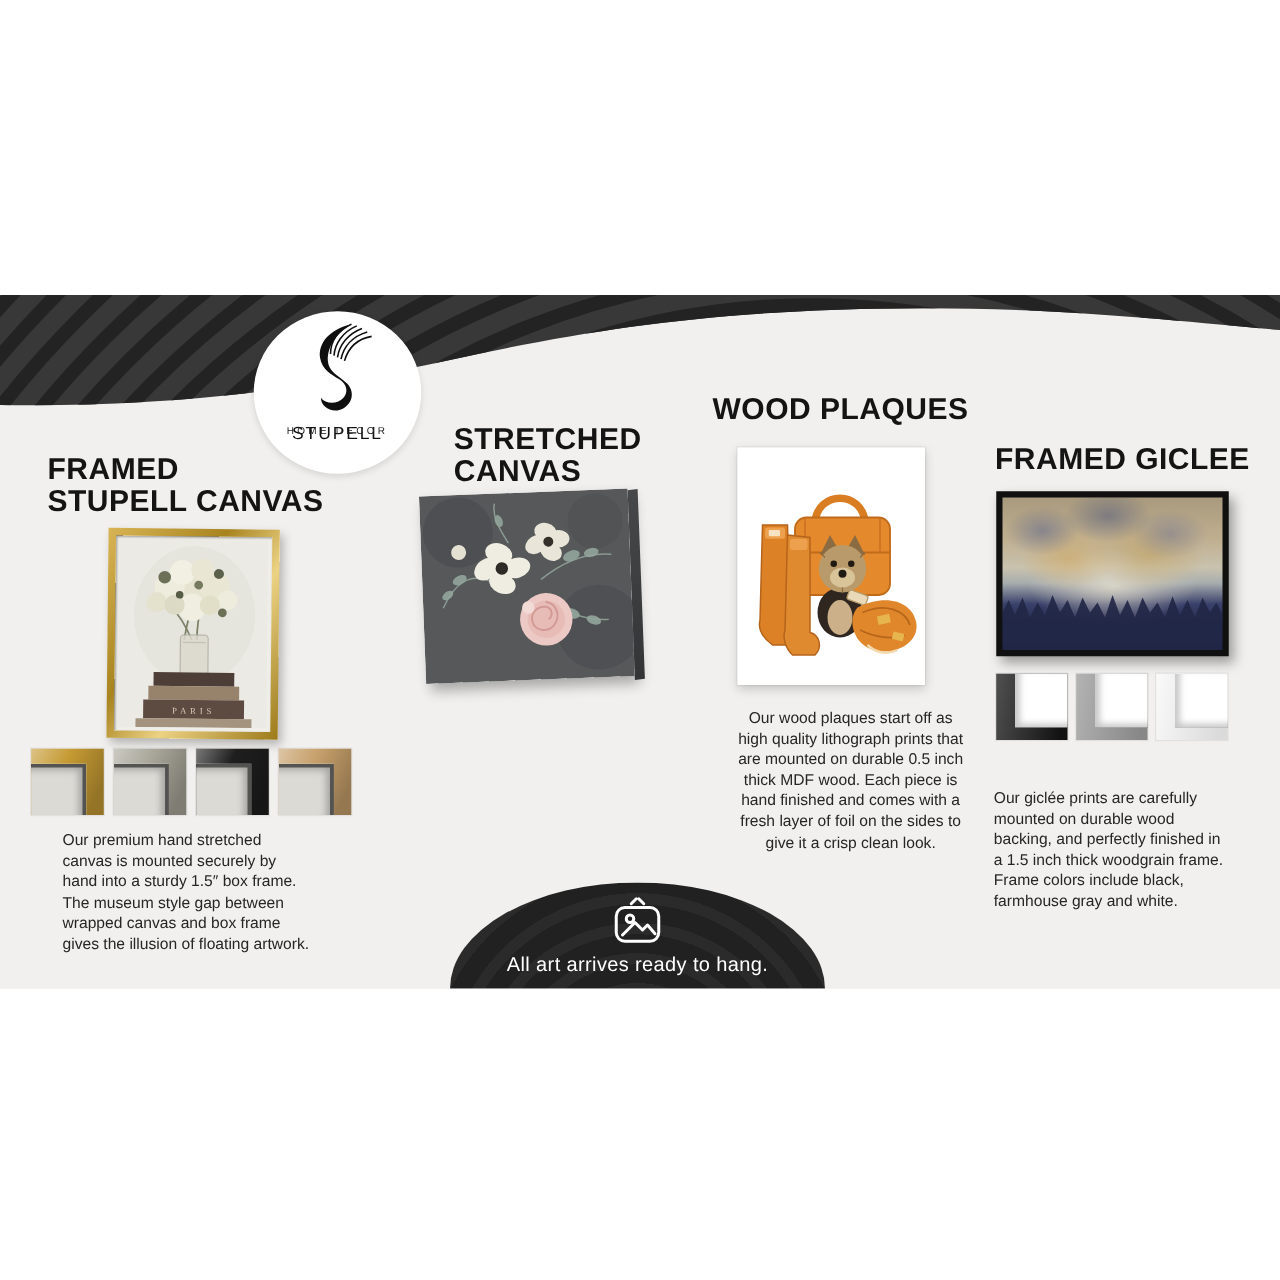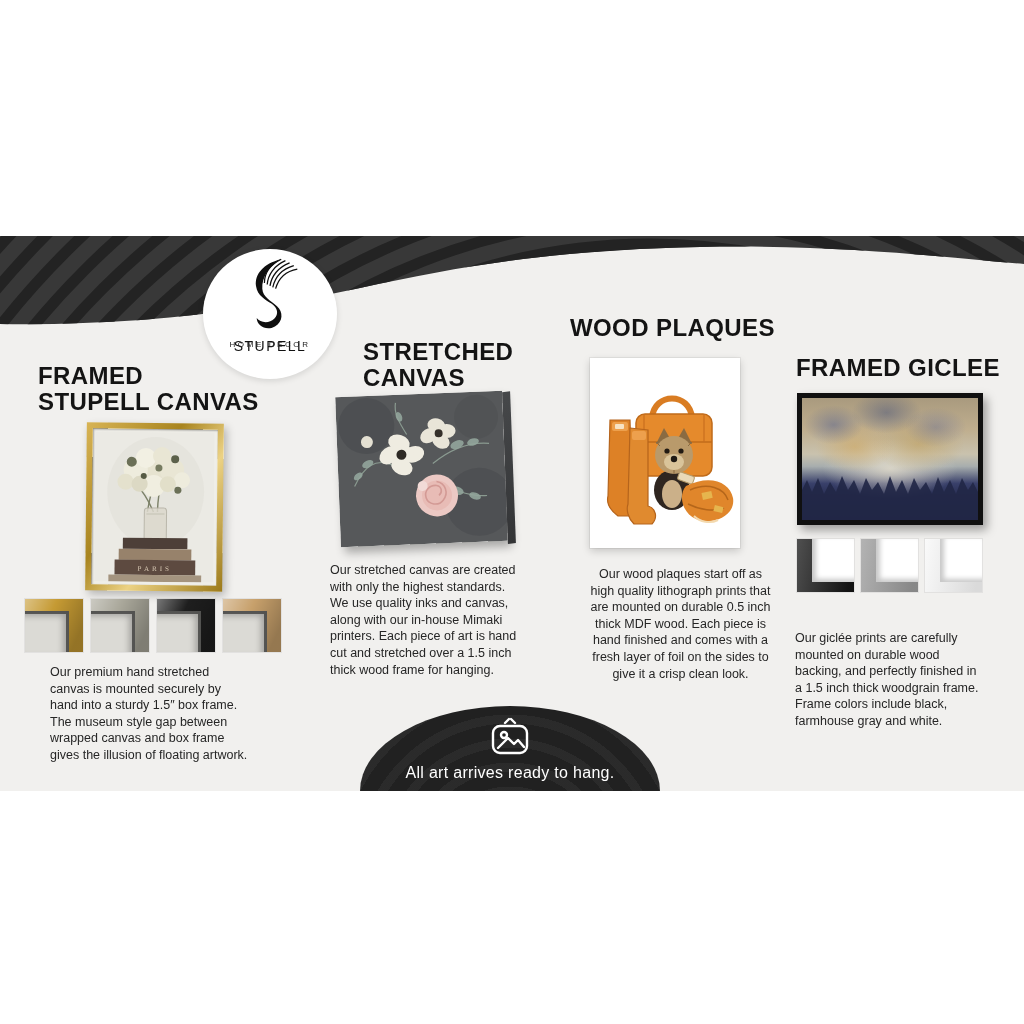"Our stretched canvas are created" div.sec-text { html: <div>Our stretched canvas are created with only the highest standards. We use quality inks and canvas, along with our in-house Mimaki printers. Each piece of art is hand cut and stretched over a 1.5 inch thick wood frame for hanging.</div> -> none }
